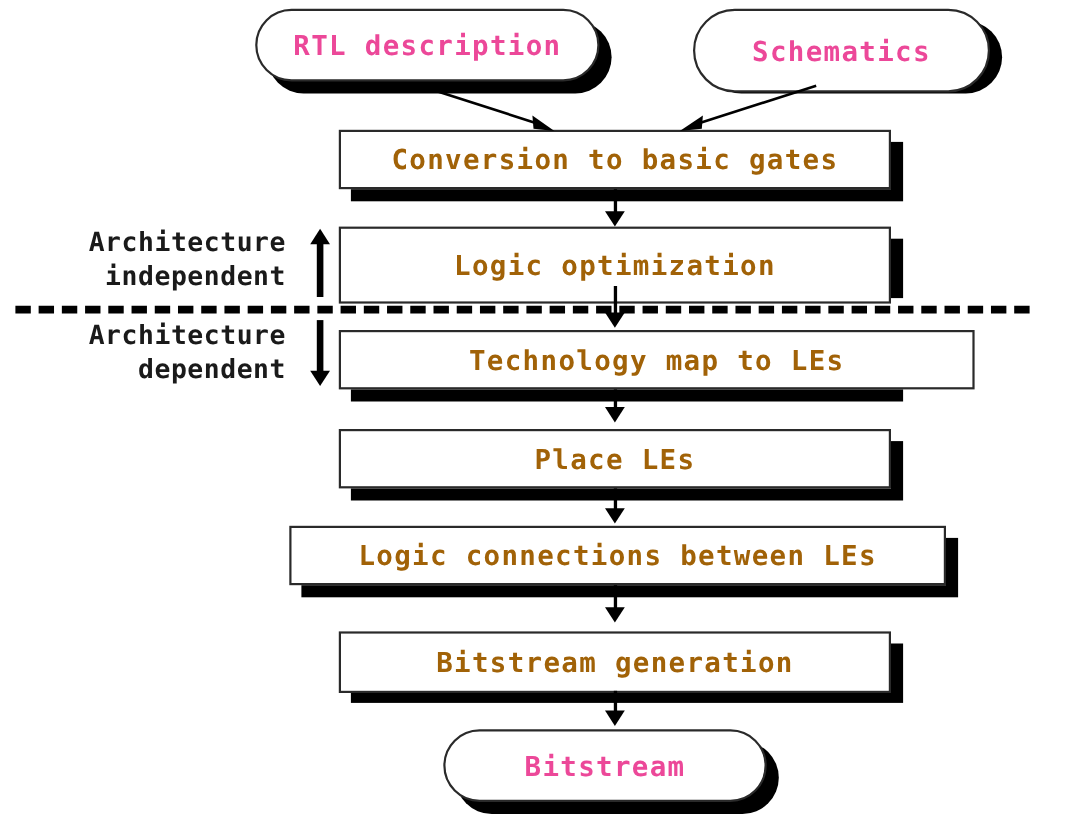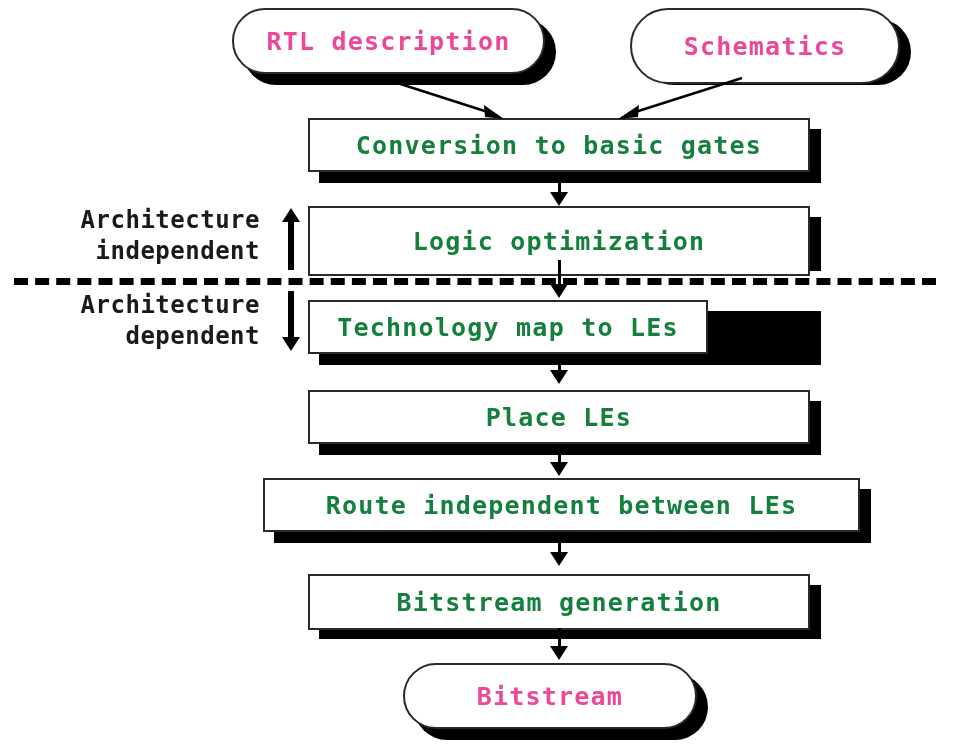"Conversion to basic gates" .node .label { color: #15803d -> #a16207 }
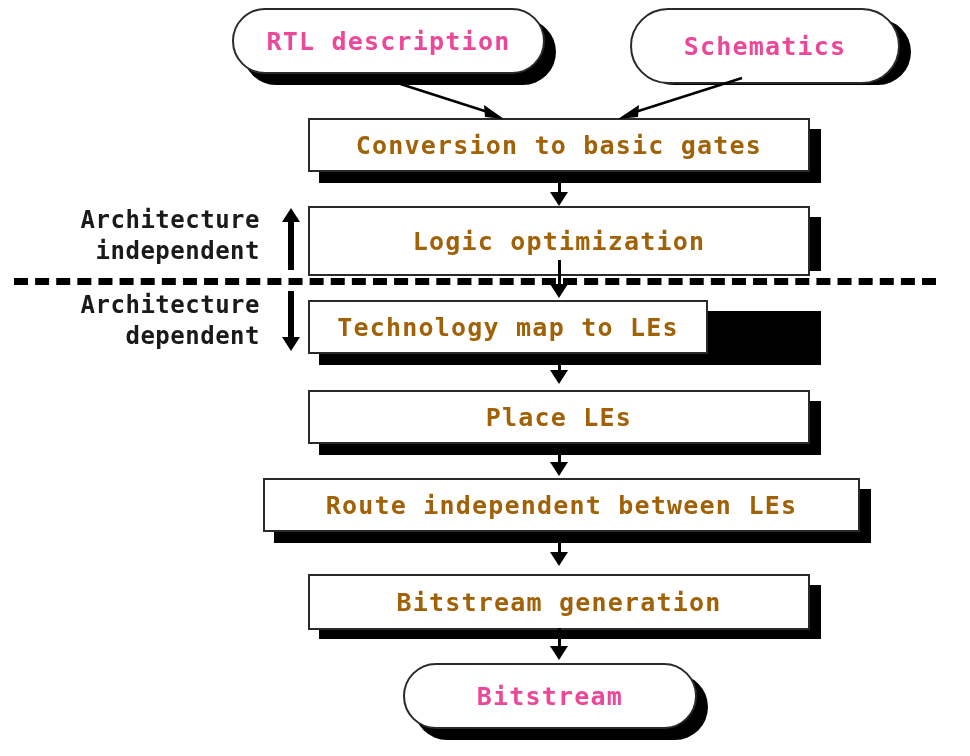"Technology map to LEs" div.node { width: 400px -> 578px }
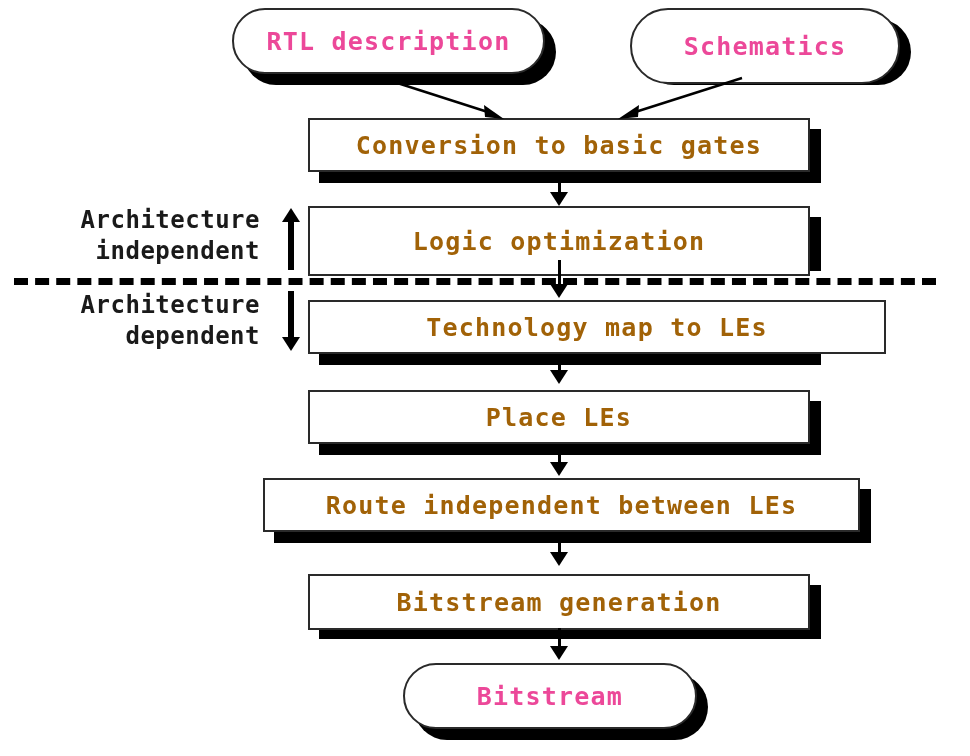"Route independent between LEs" span.label { text: Route independent -> Logic connections }
